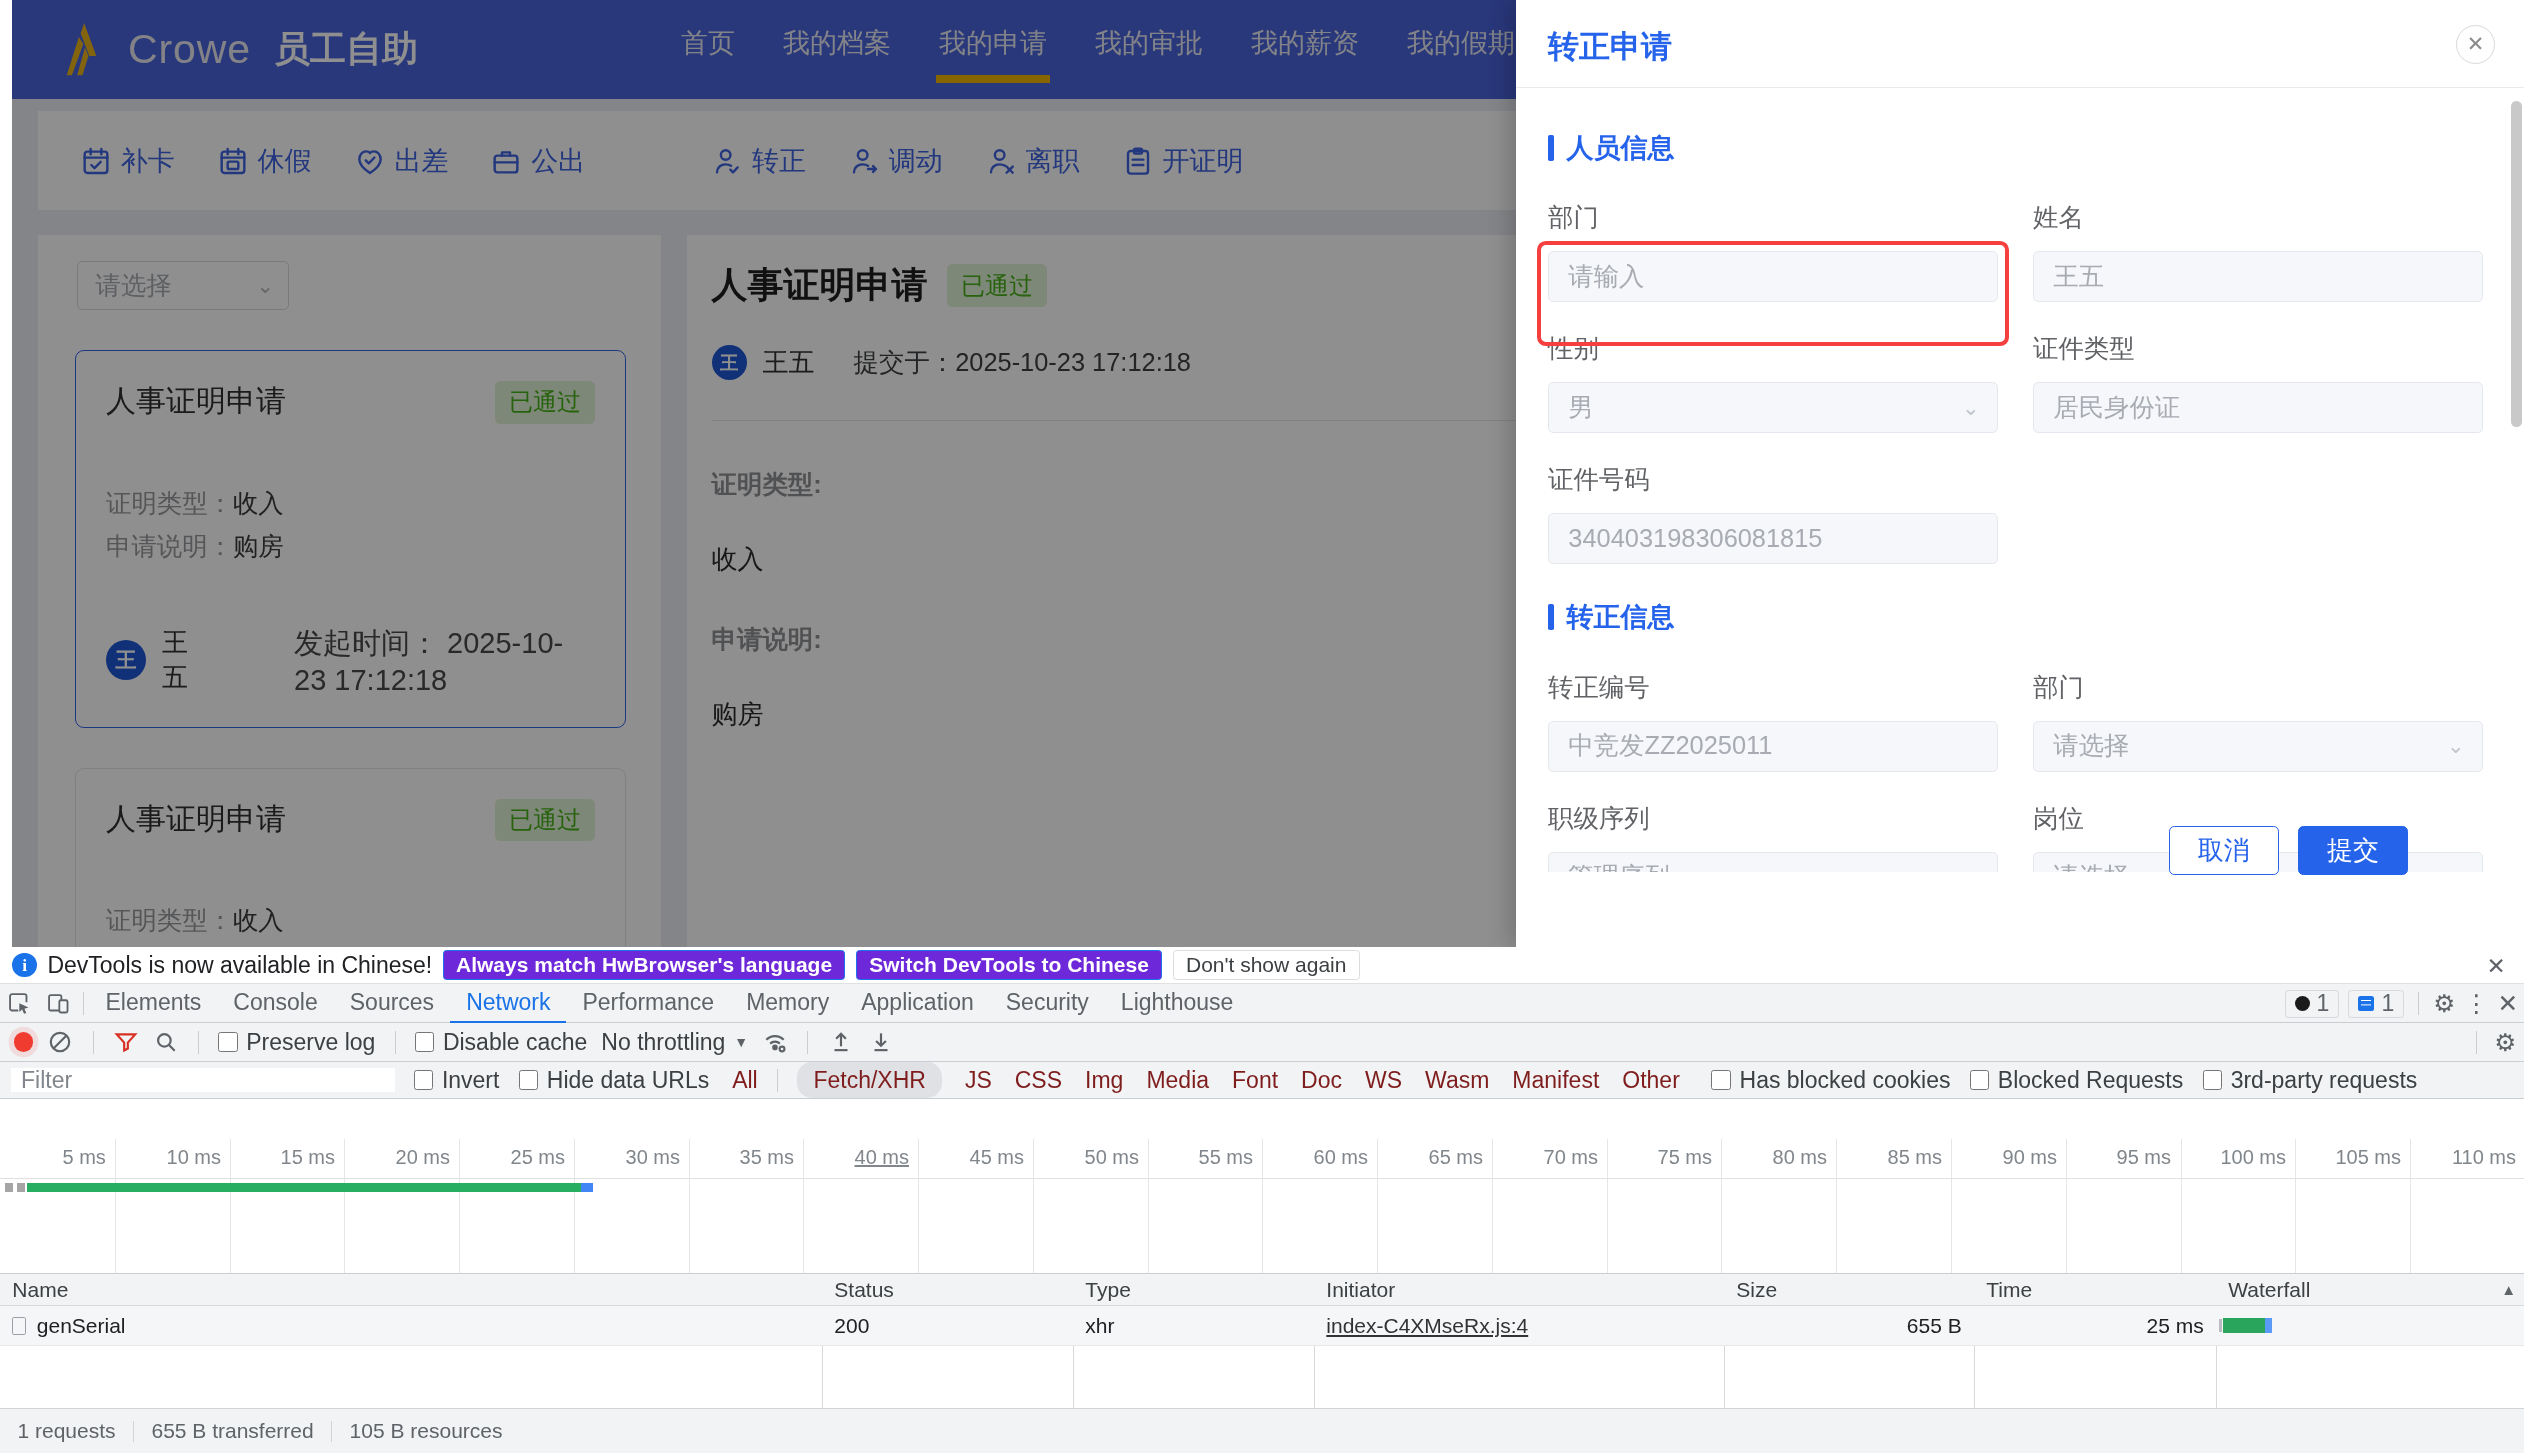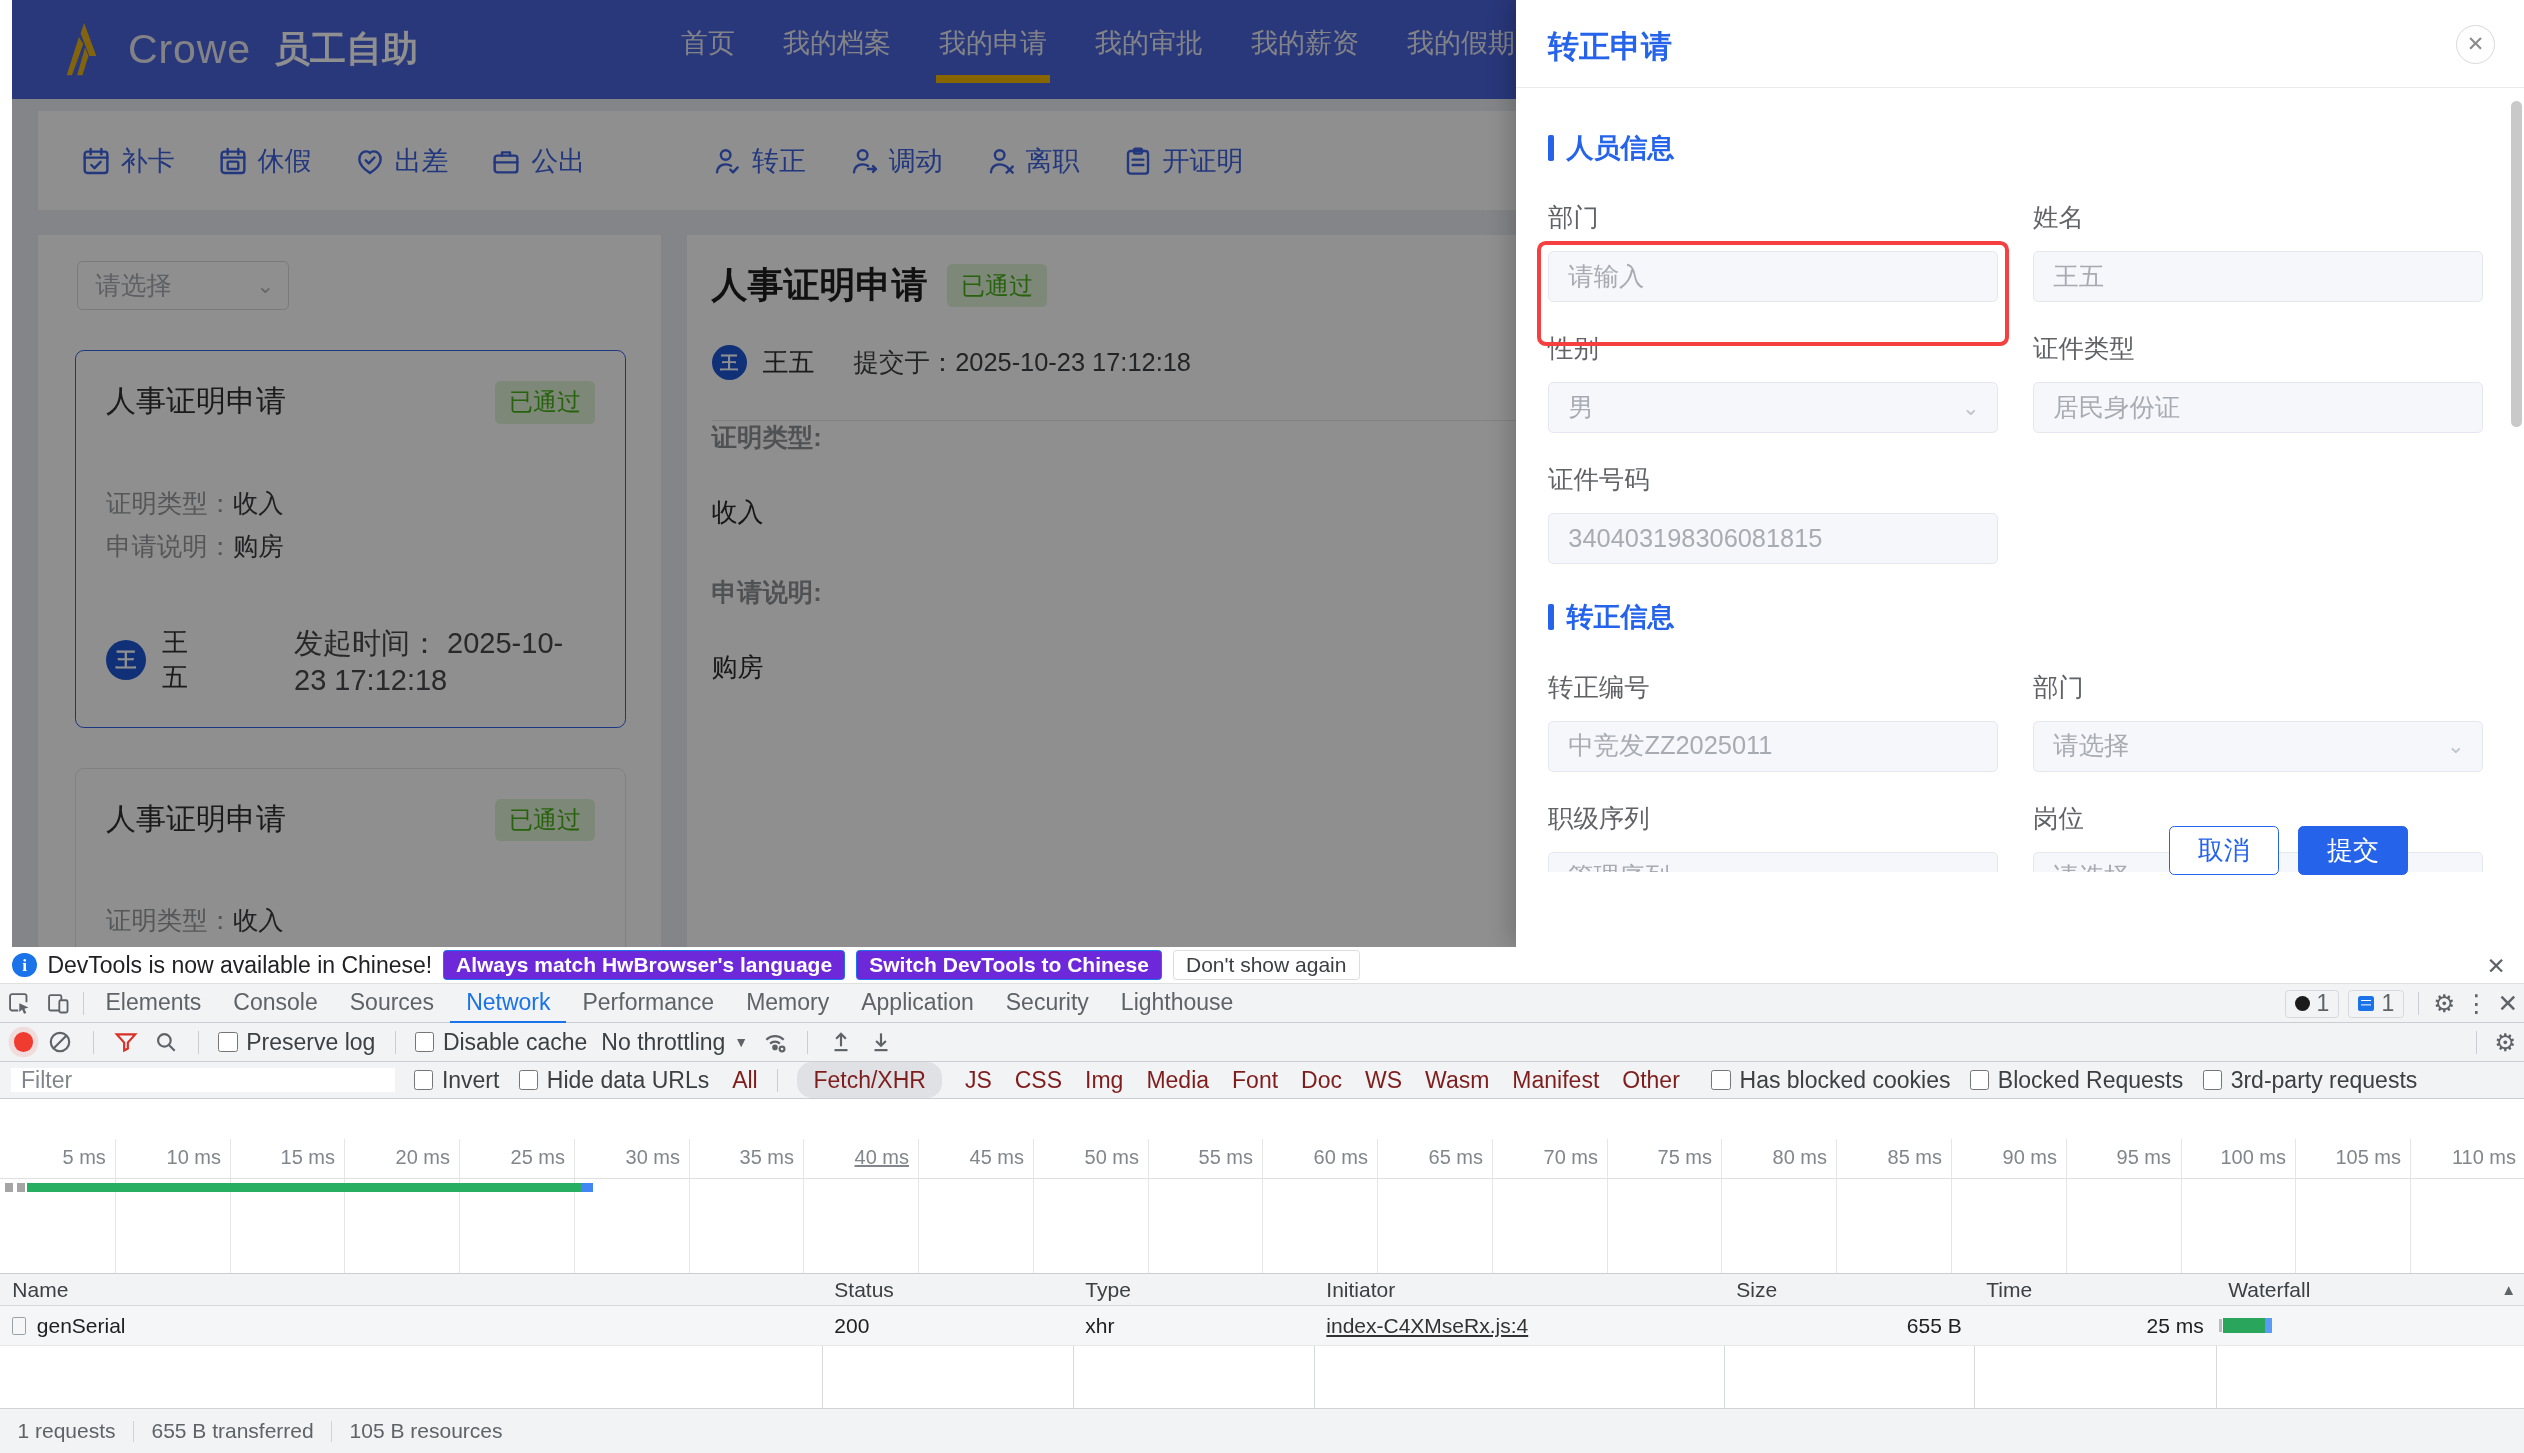"证明类型:" .dt-fields { margin-top: none -> 47px }
